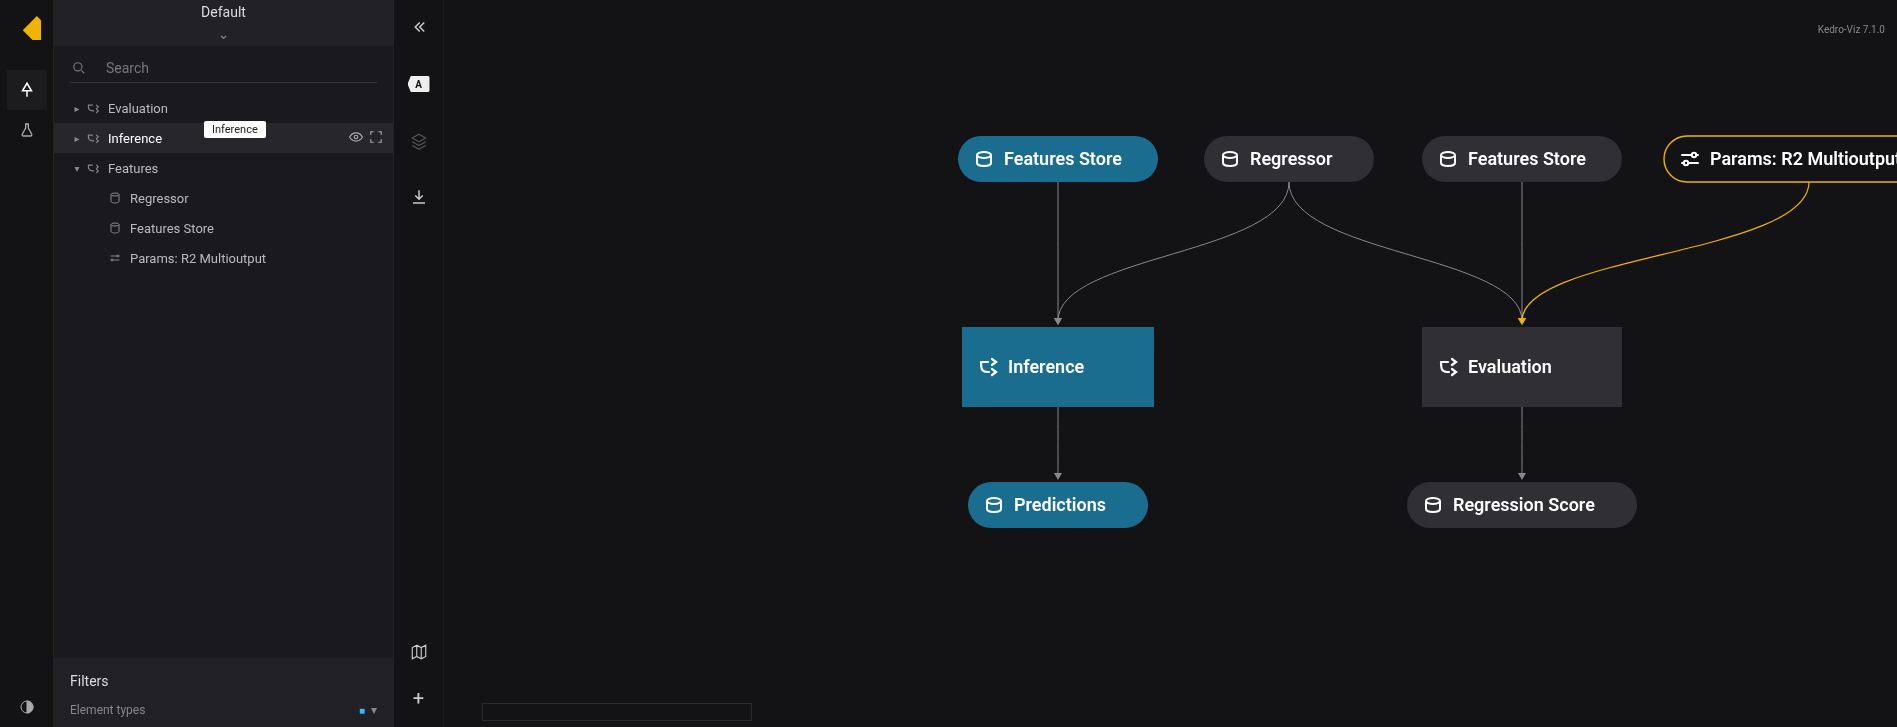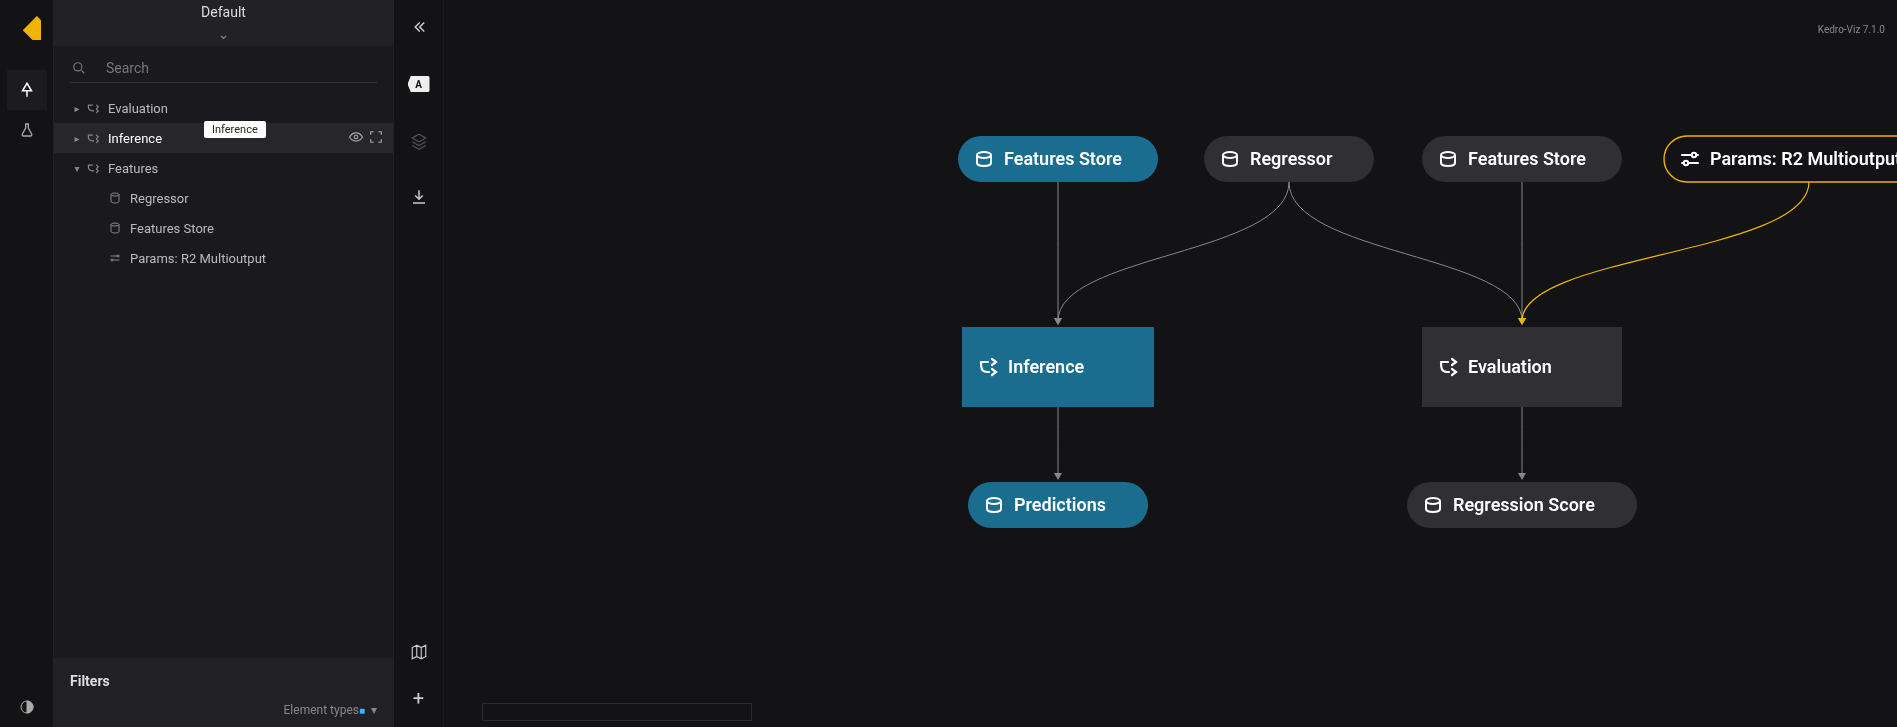"Filters" .filters h4 { font-weight: 700 -> 400 }
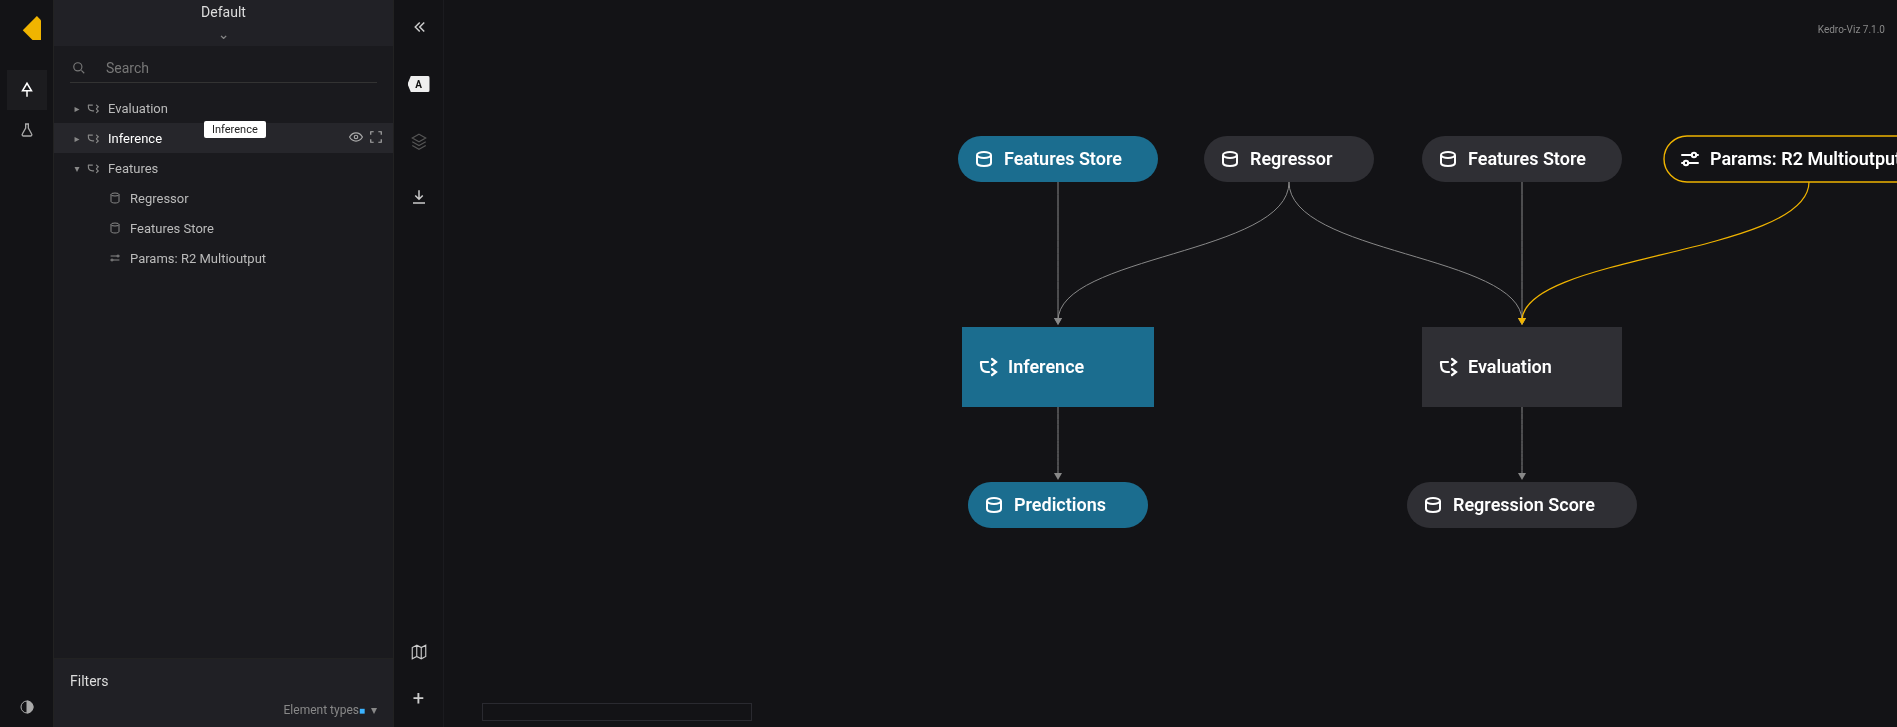"Element types" .filters-row { justify-content: flex-end -> space-between }
